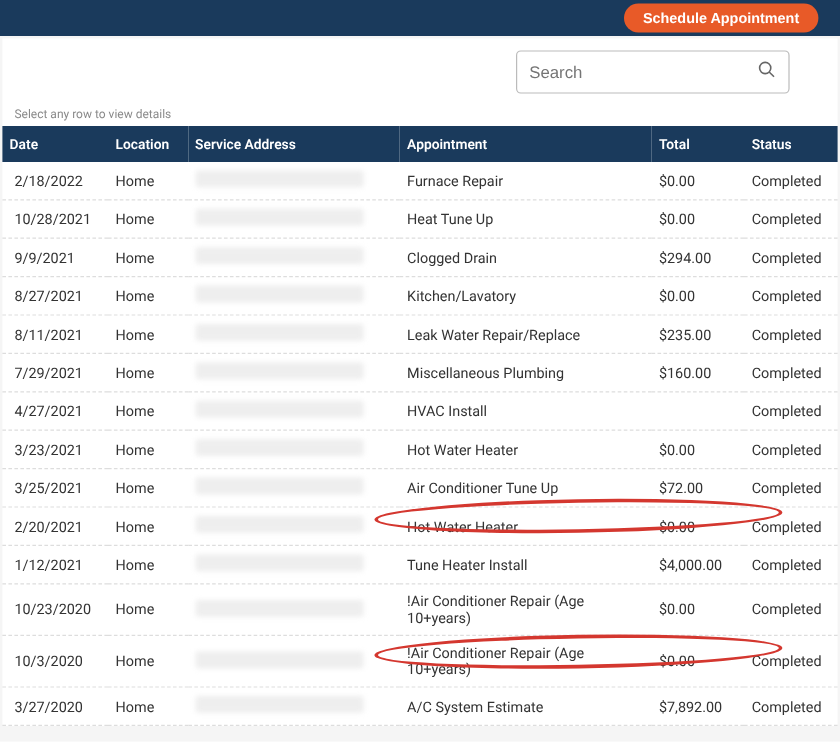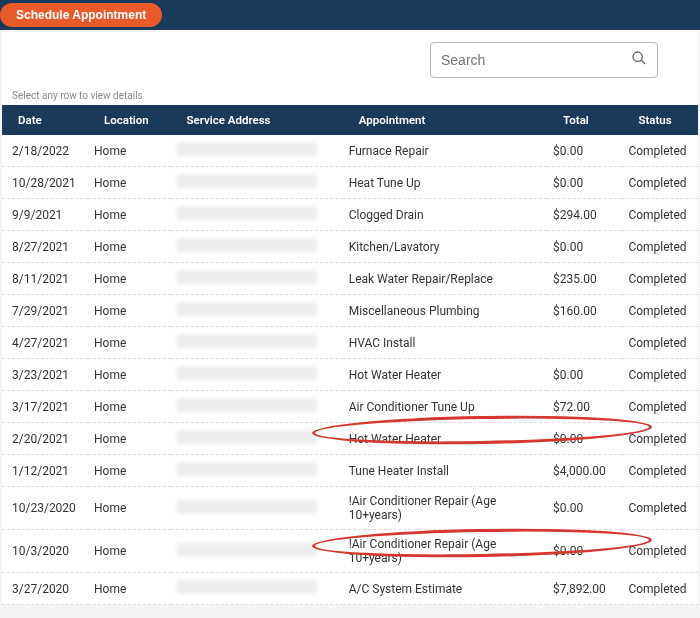"Schedule Appointment" .top-bar { justify-content: flex-start -> flex-end }
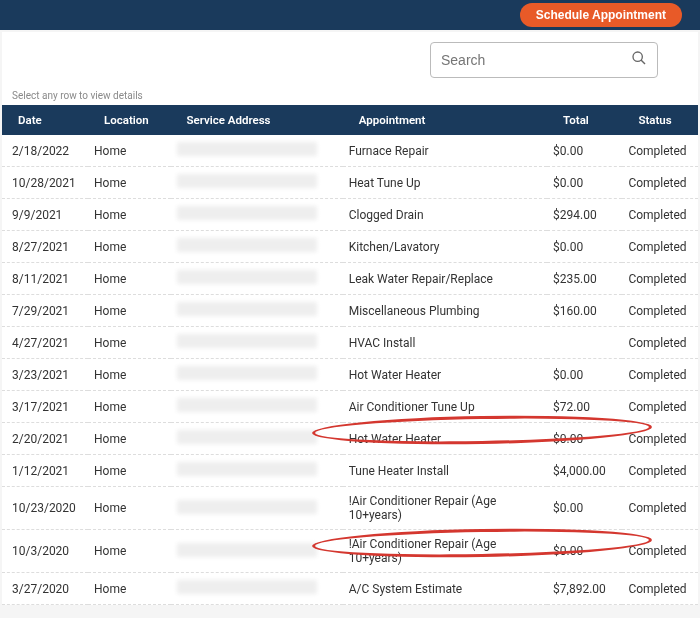"Date" .thead-row th { padding: 8px 16px -> 8px 6px }
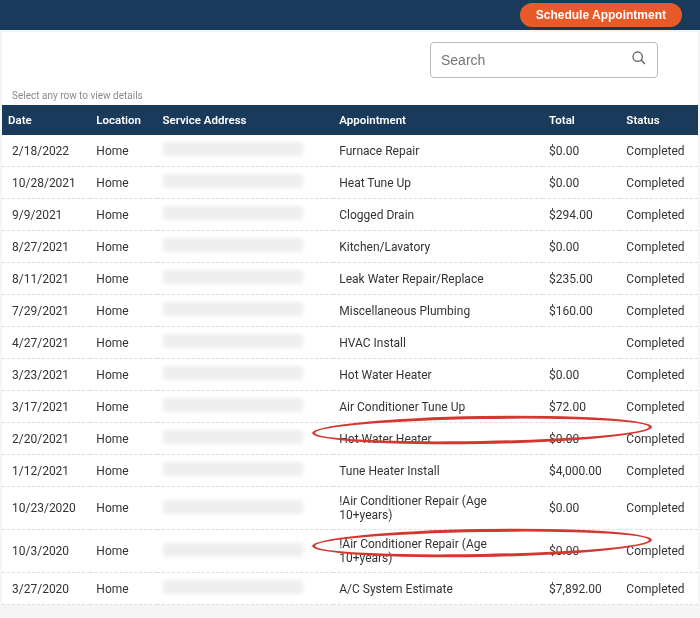"3/17/2021" td.col-date { text: 3/17/2021 -> 3/25/2021 }
